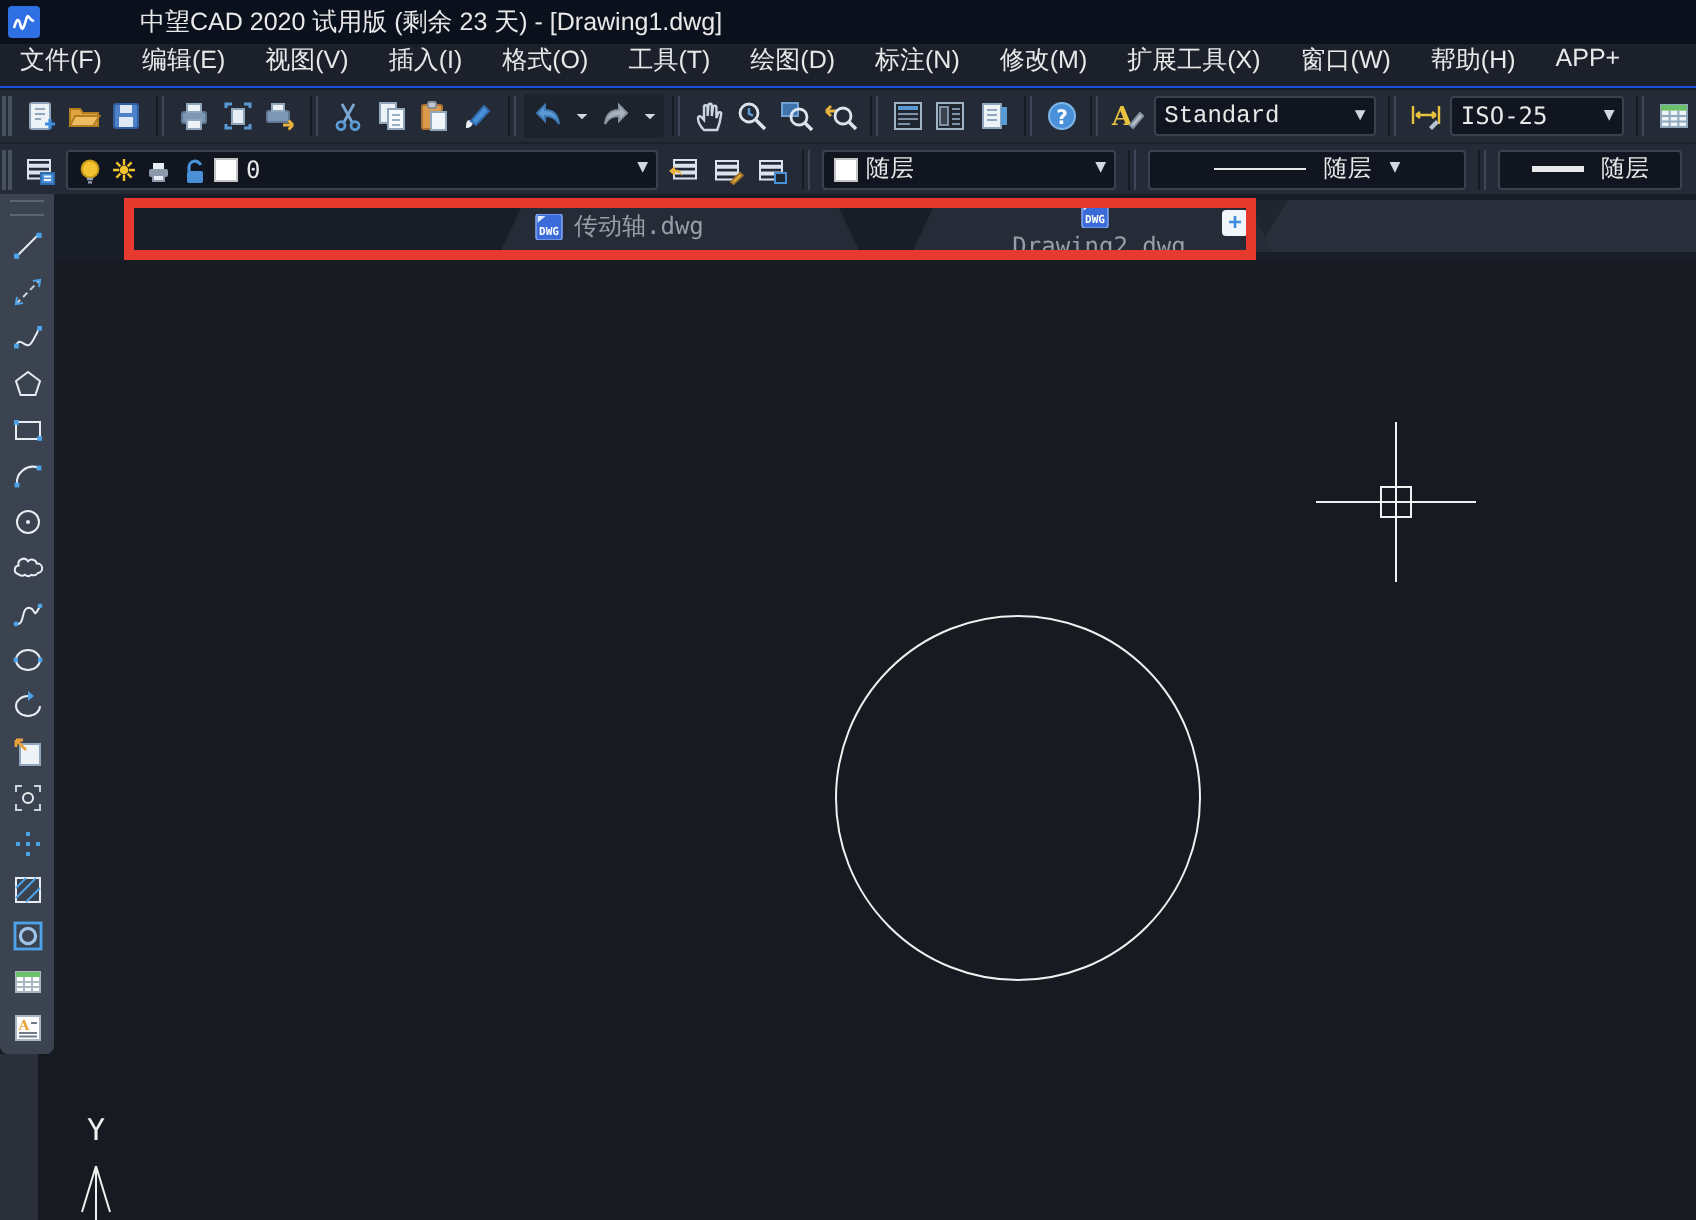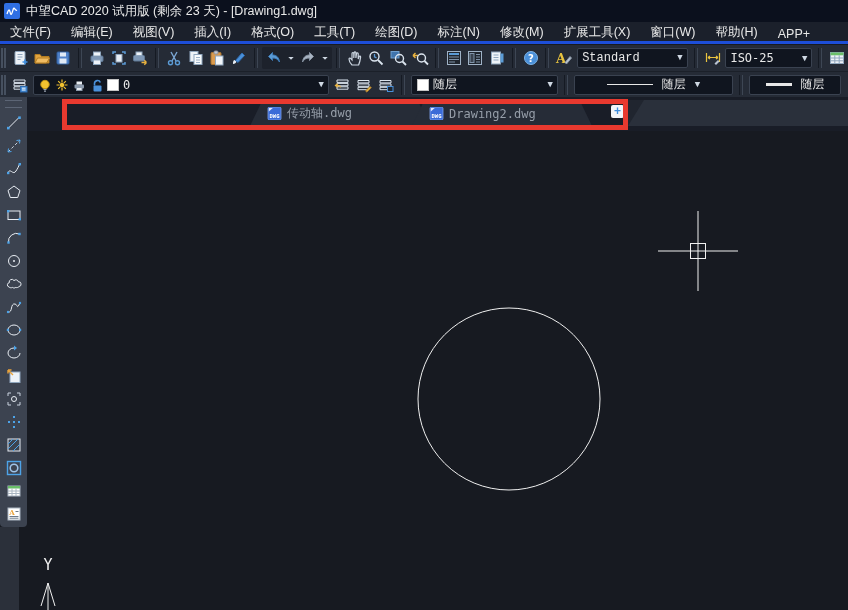"中望CAD 2020 试用版 (剩余 23" .titlebar .title { margin-left: none -> 44px }
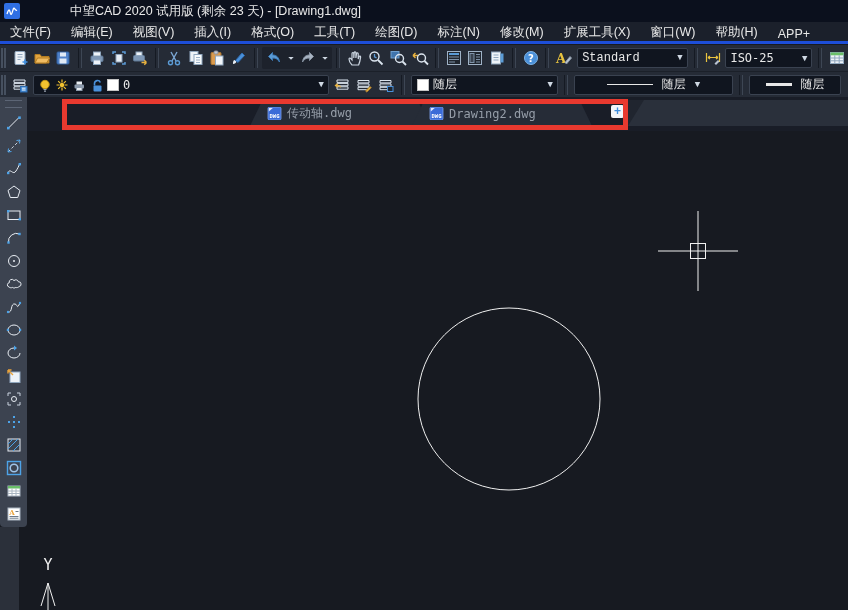"文件(F)" .menubar { align-items: flex-end -> flex-start; border-bottom: 3px solid #1d4ed8 -> 1px solid #1d4ed8 }
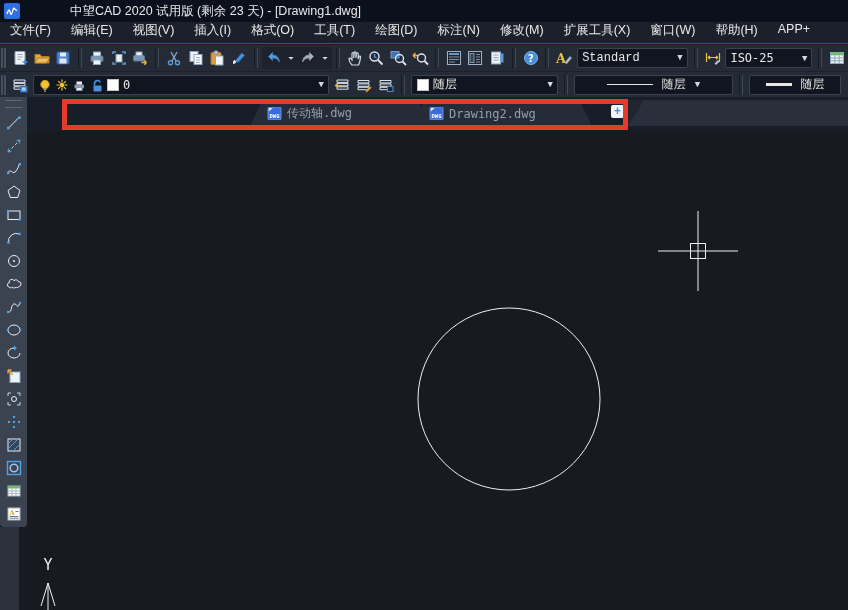"Drawing2.dwg" div.doc-tab { flex-direction: none -> column; left: 412px -> 456px }
